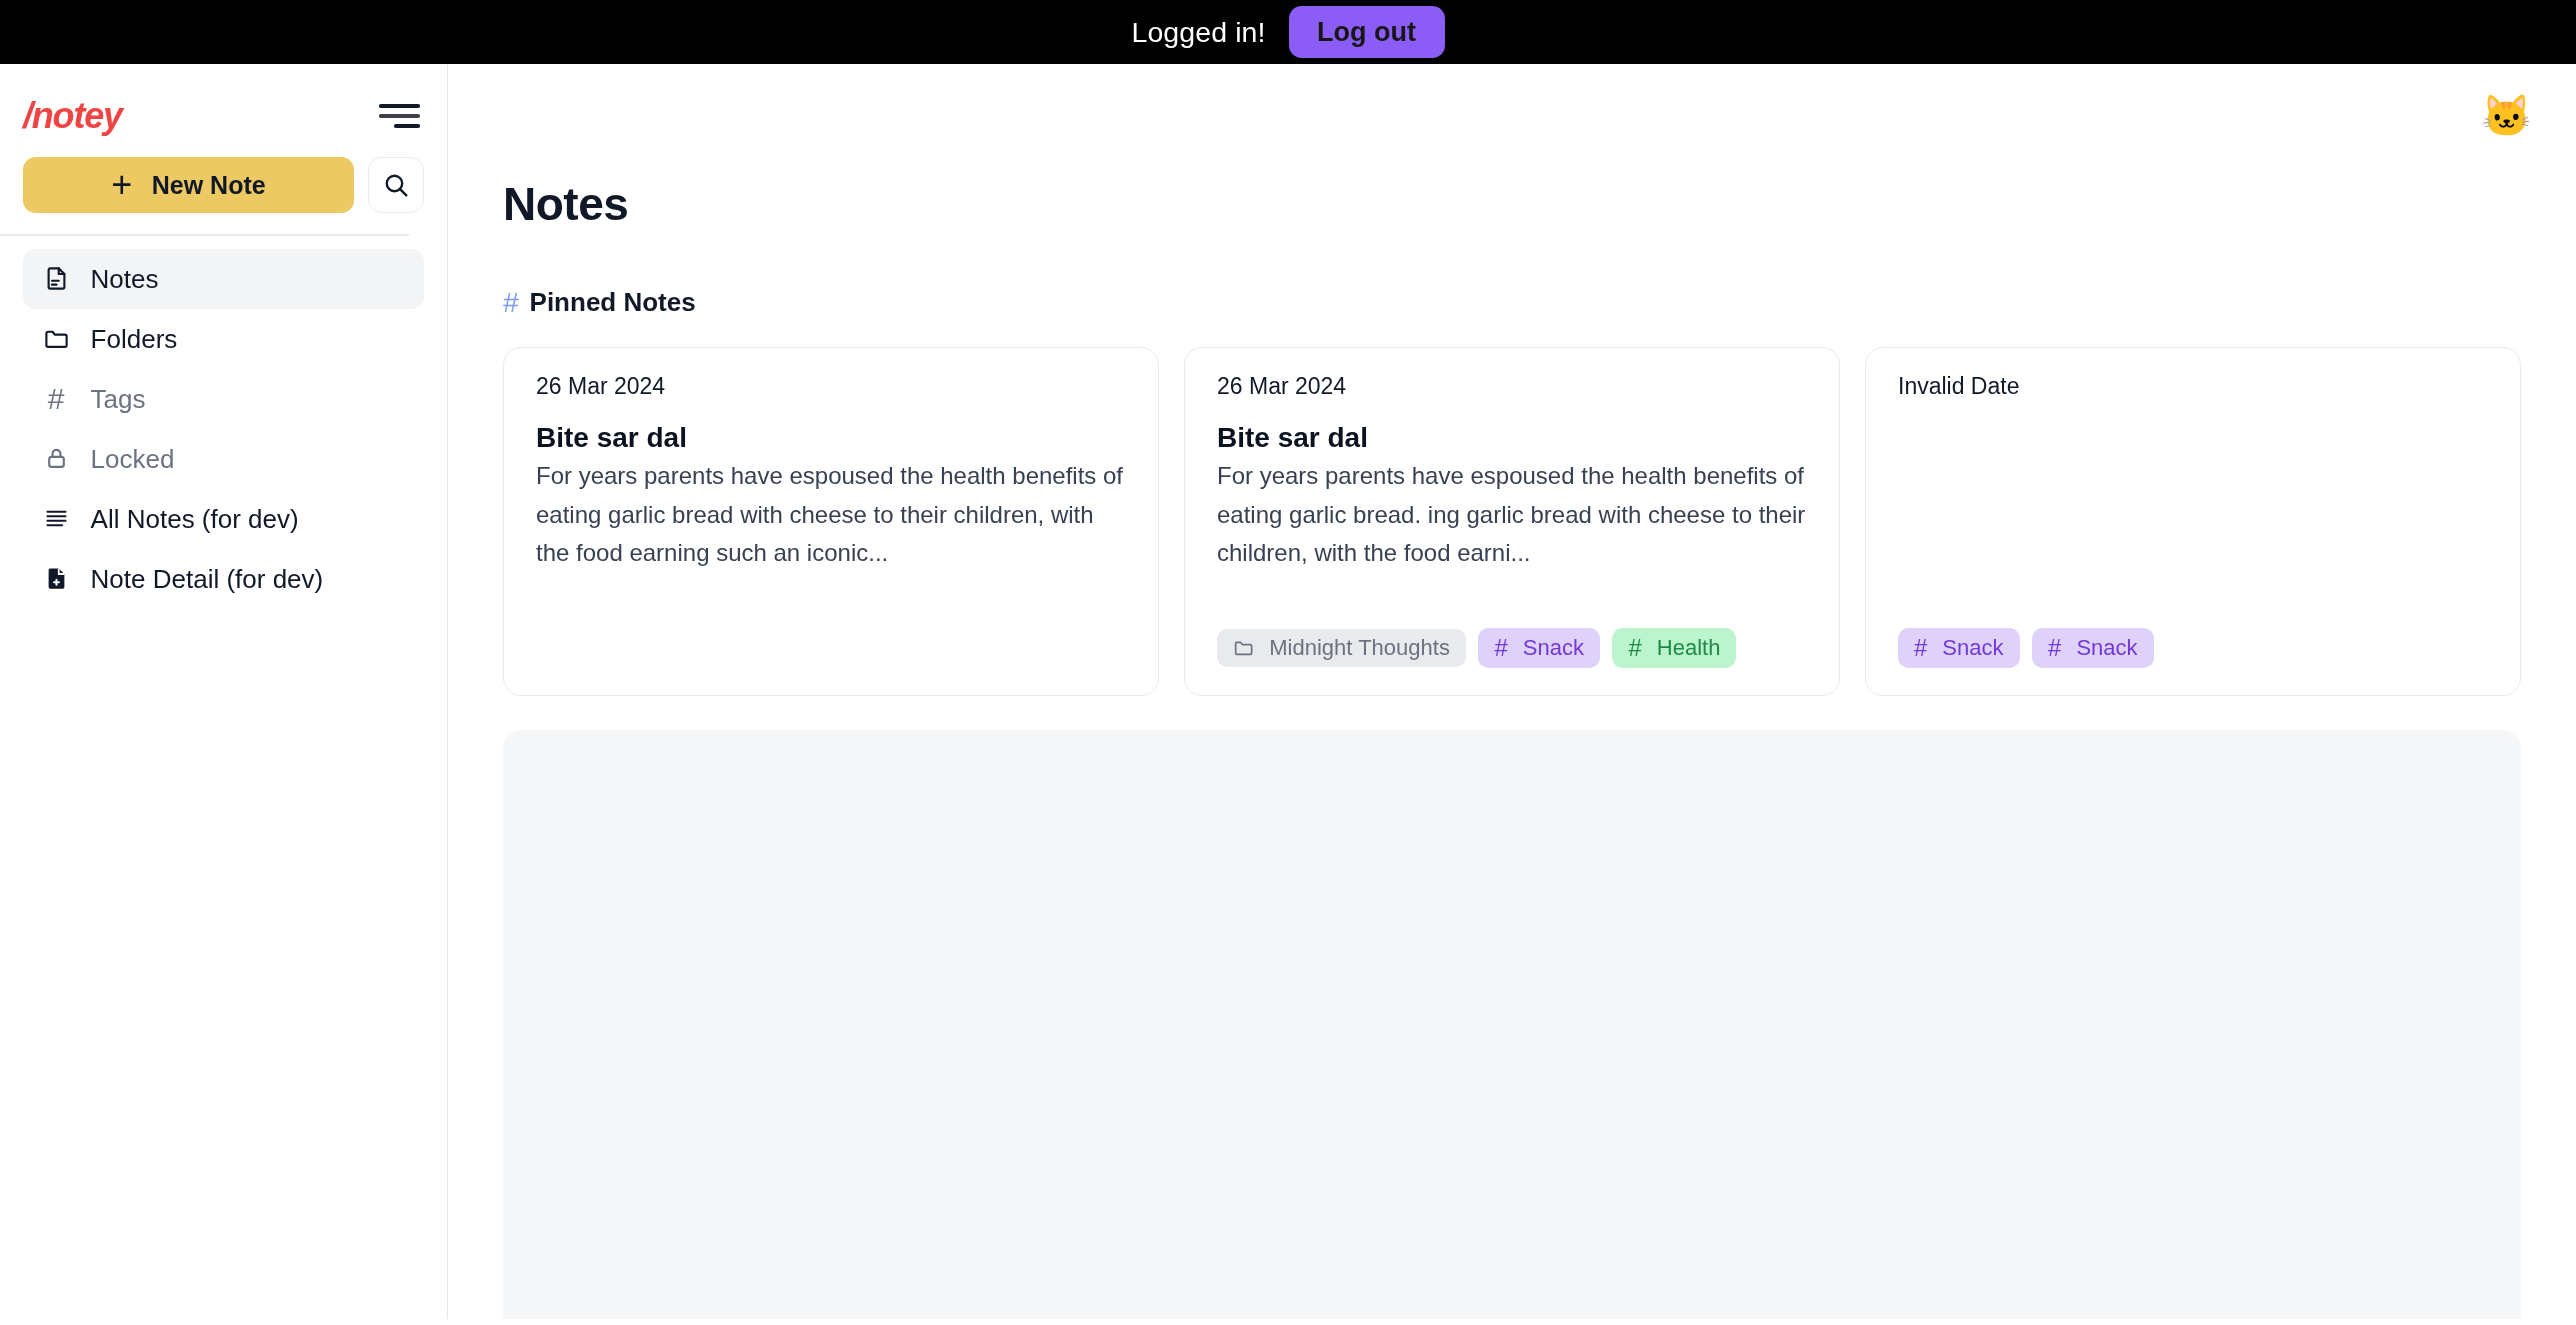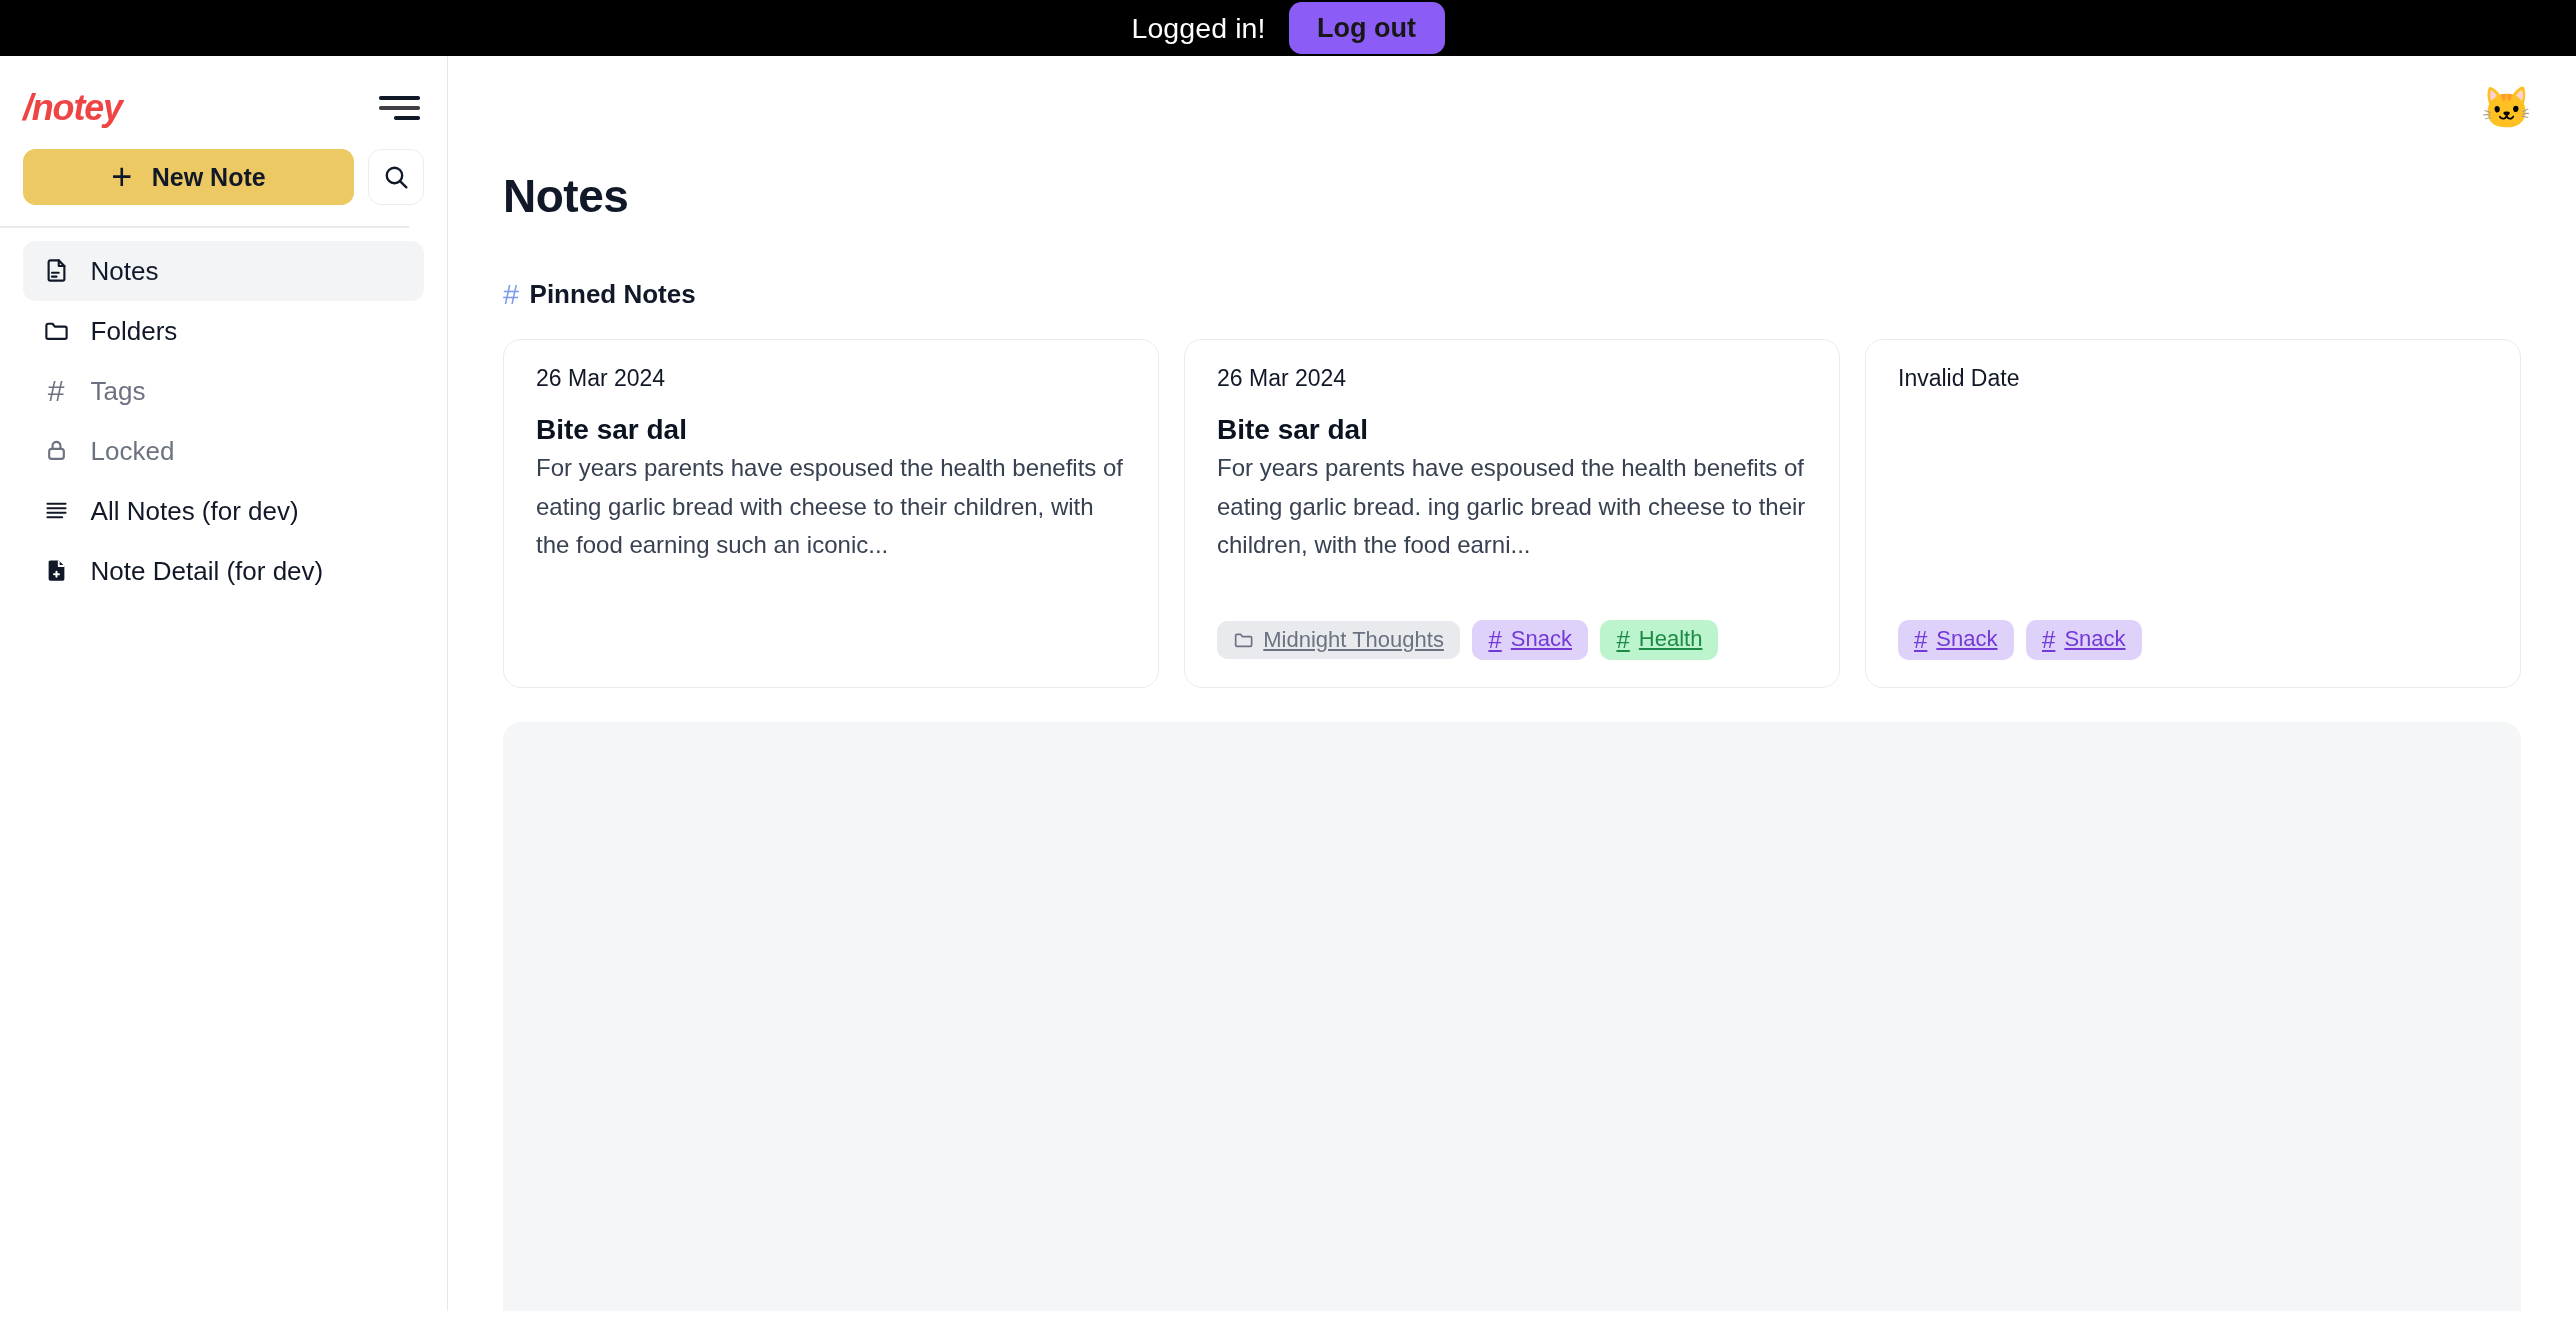"Logged in!" #auth-banner { height: 56px -> 64px }
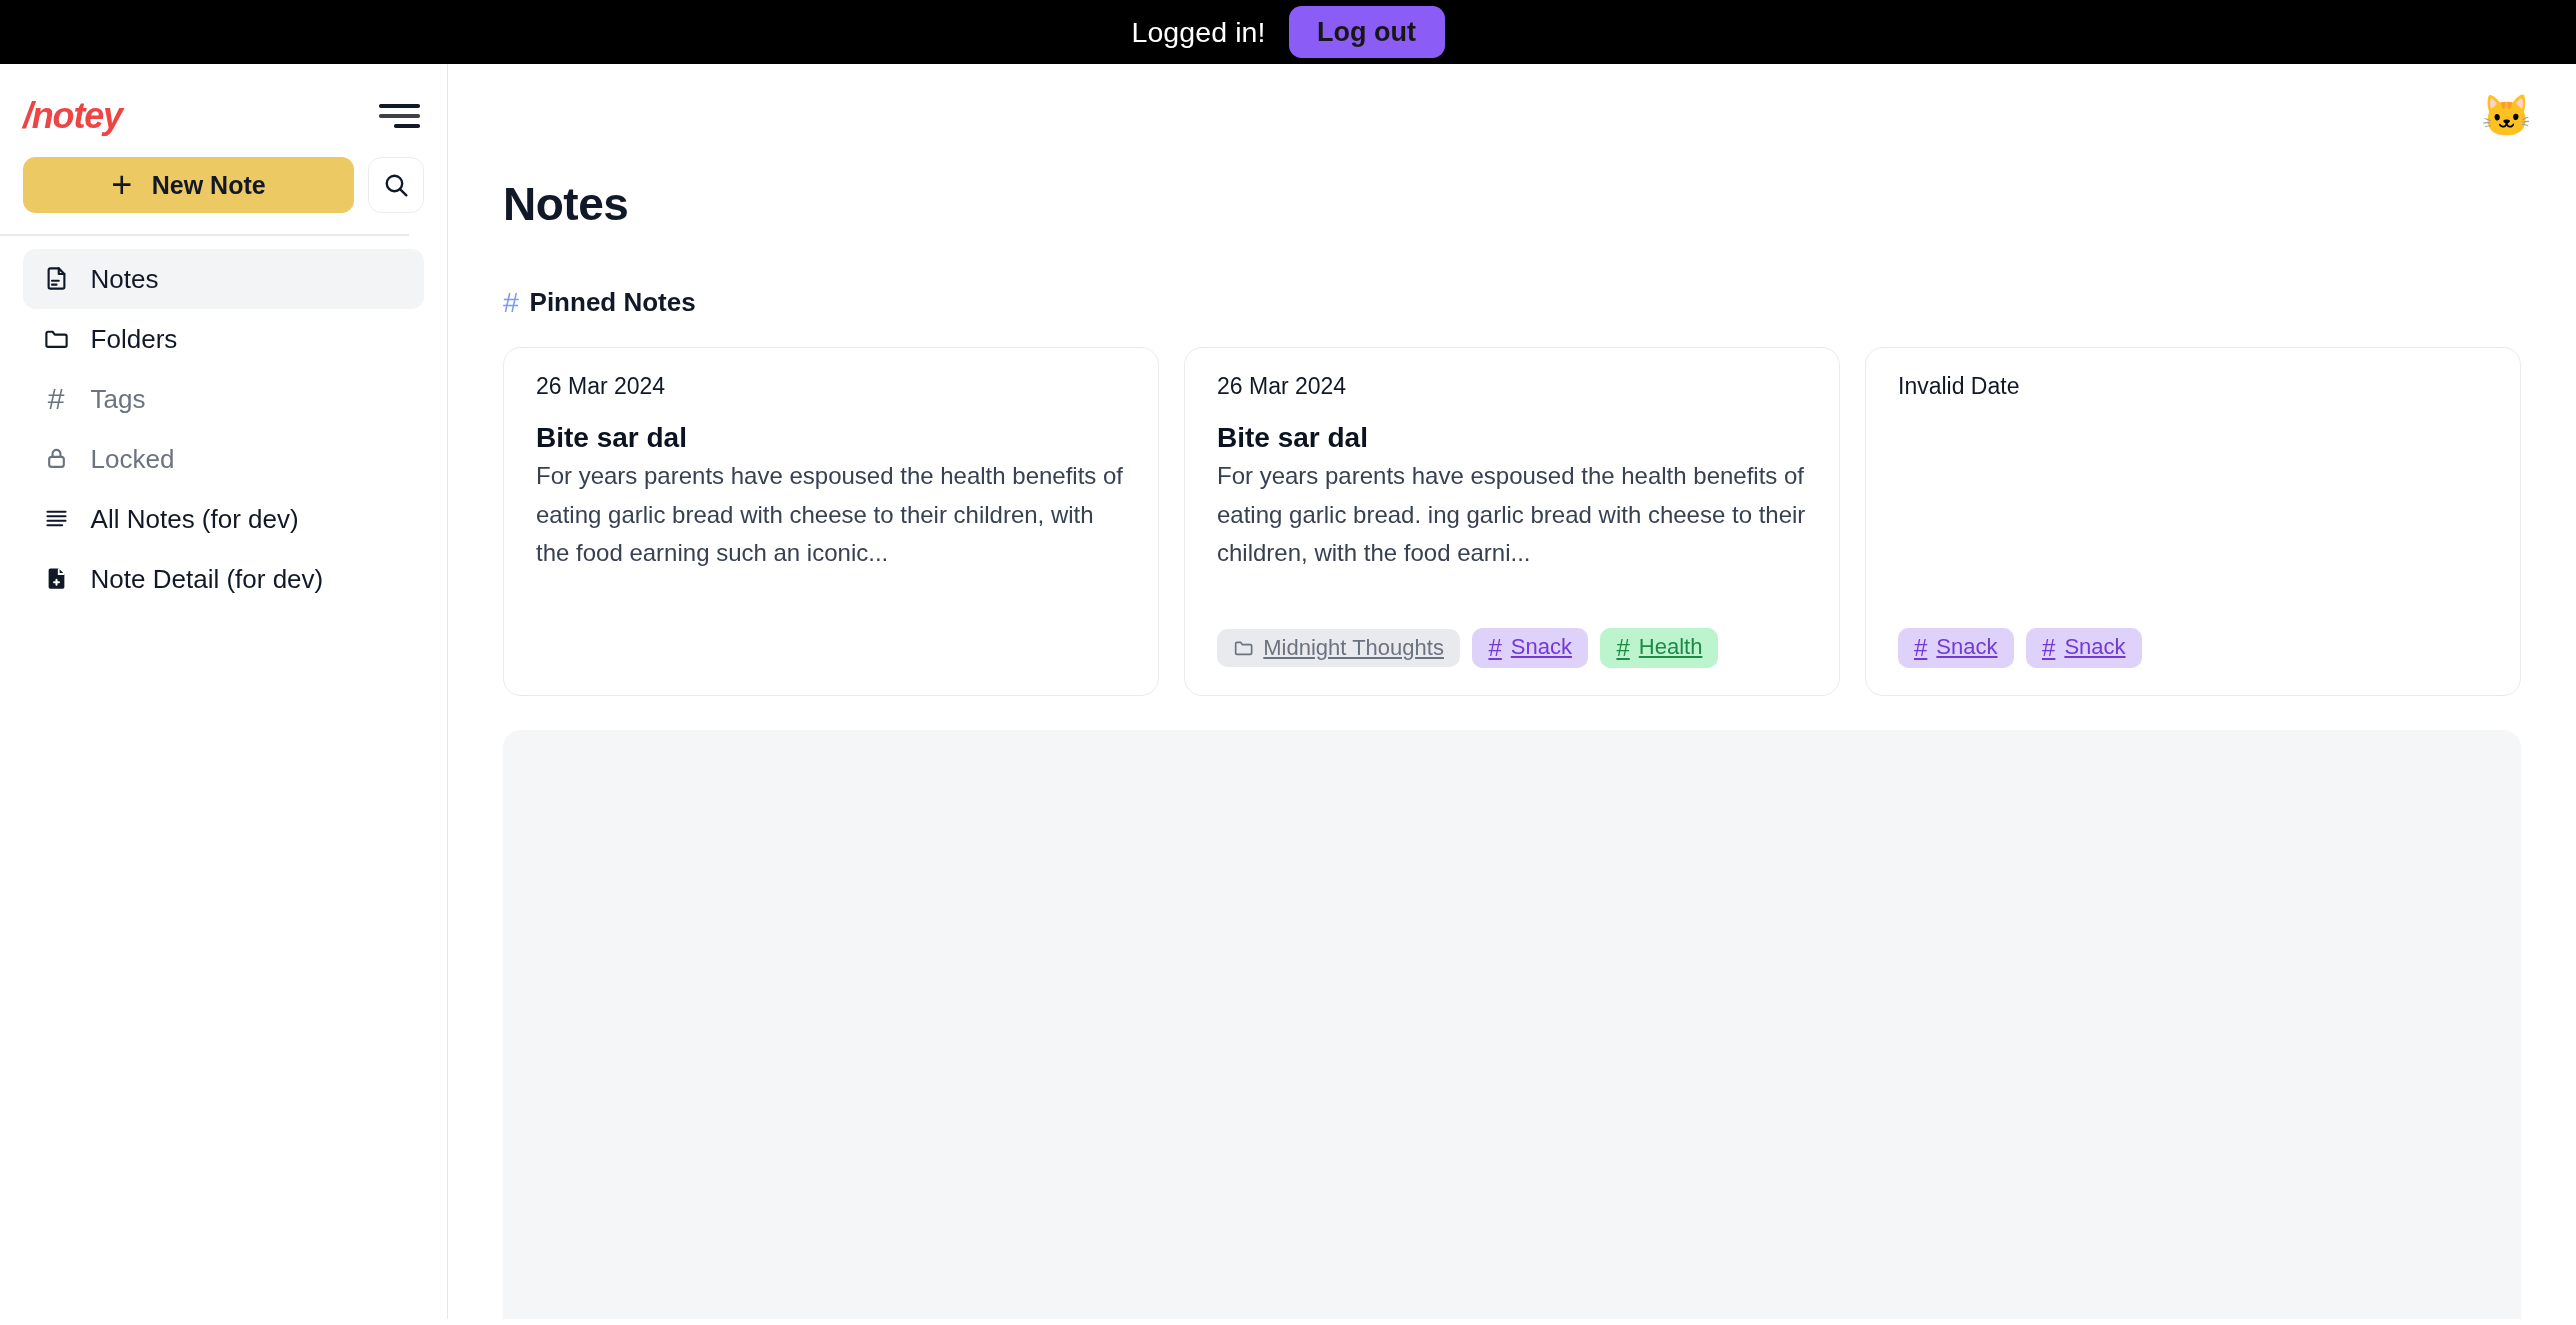"Midnight Thoughts" .chip { align-items: none -> center; gap: 9px -> 15px; text-decoration: underline -> none }
